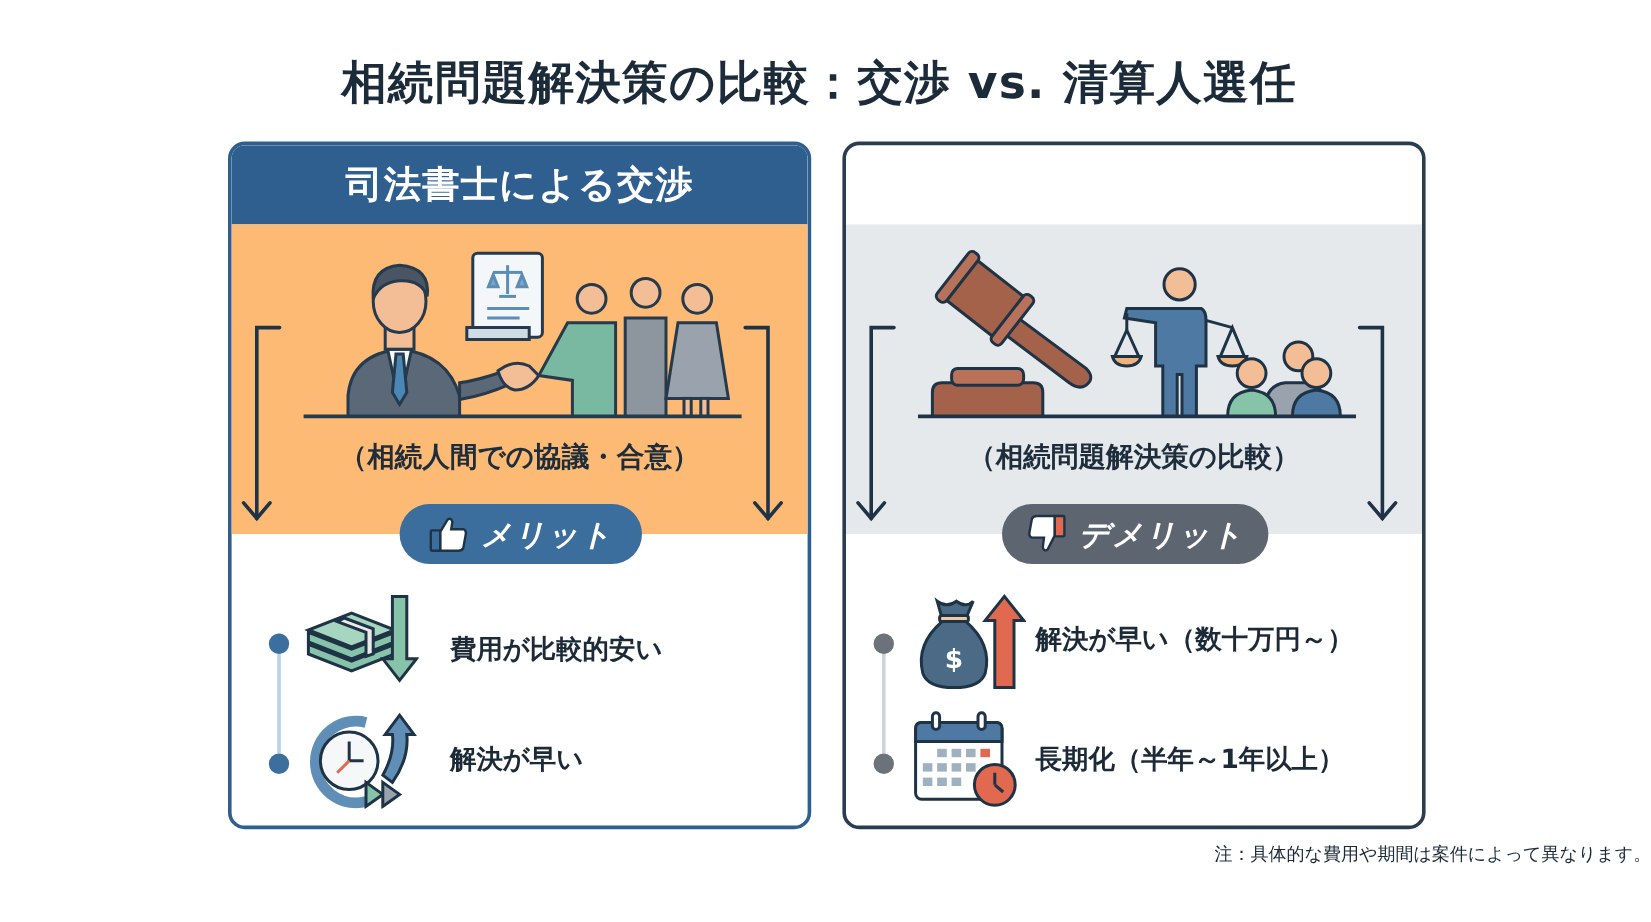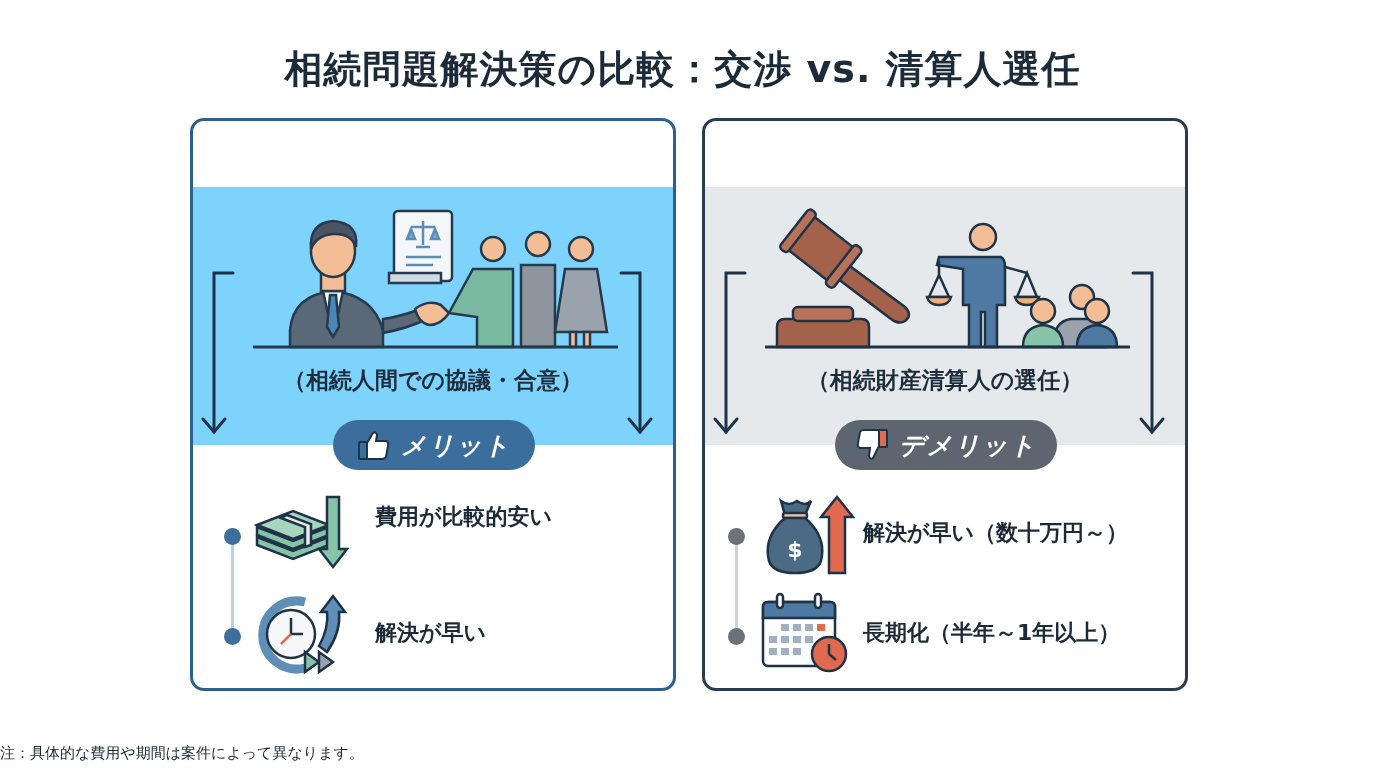"司法書士による交渉" div.panel-header { html: none -> <div>司法書士による交渉</div> }
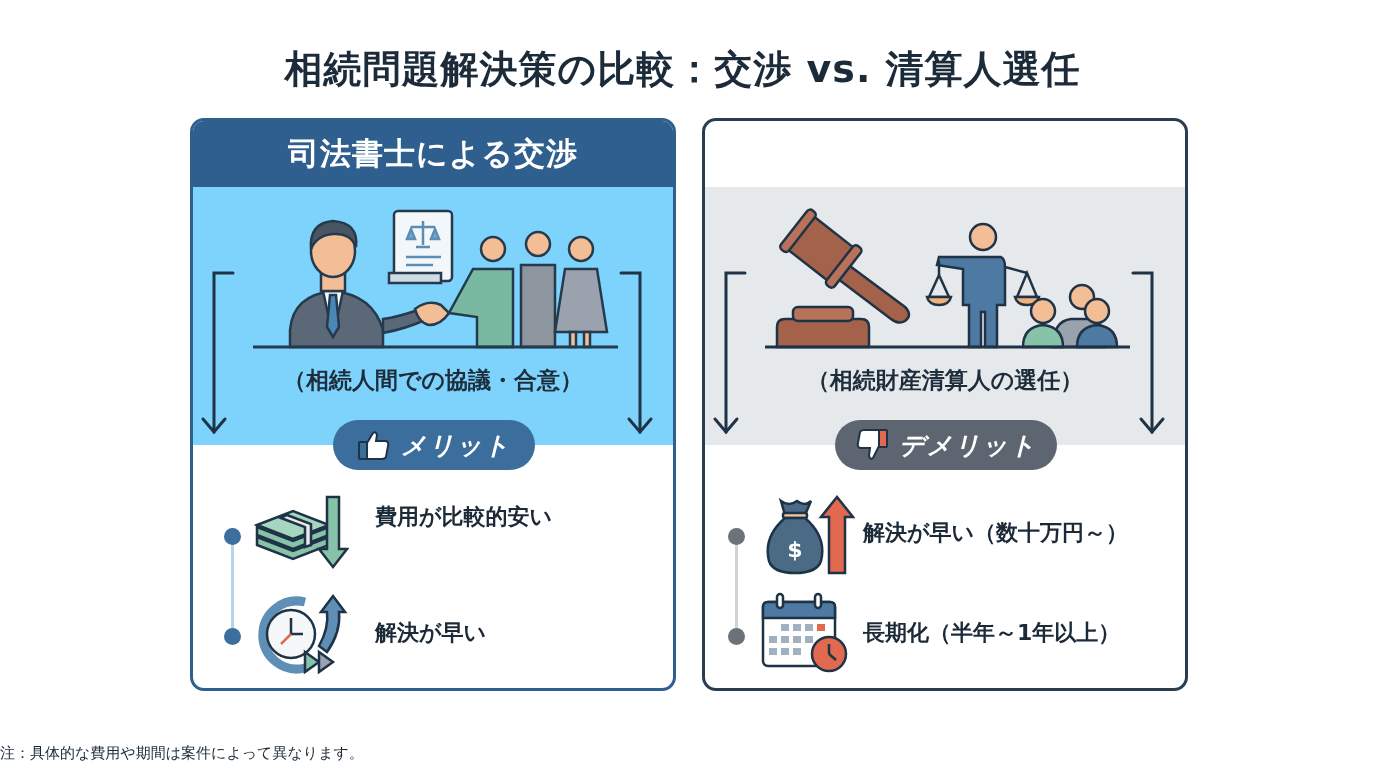"（相続人間での協議・合意）" .panel.left .panel-top { background: #7dd3fc -> #fdba74 }
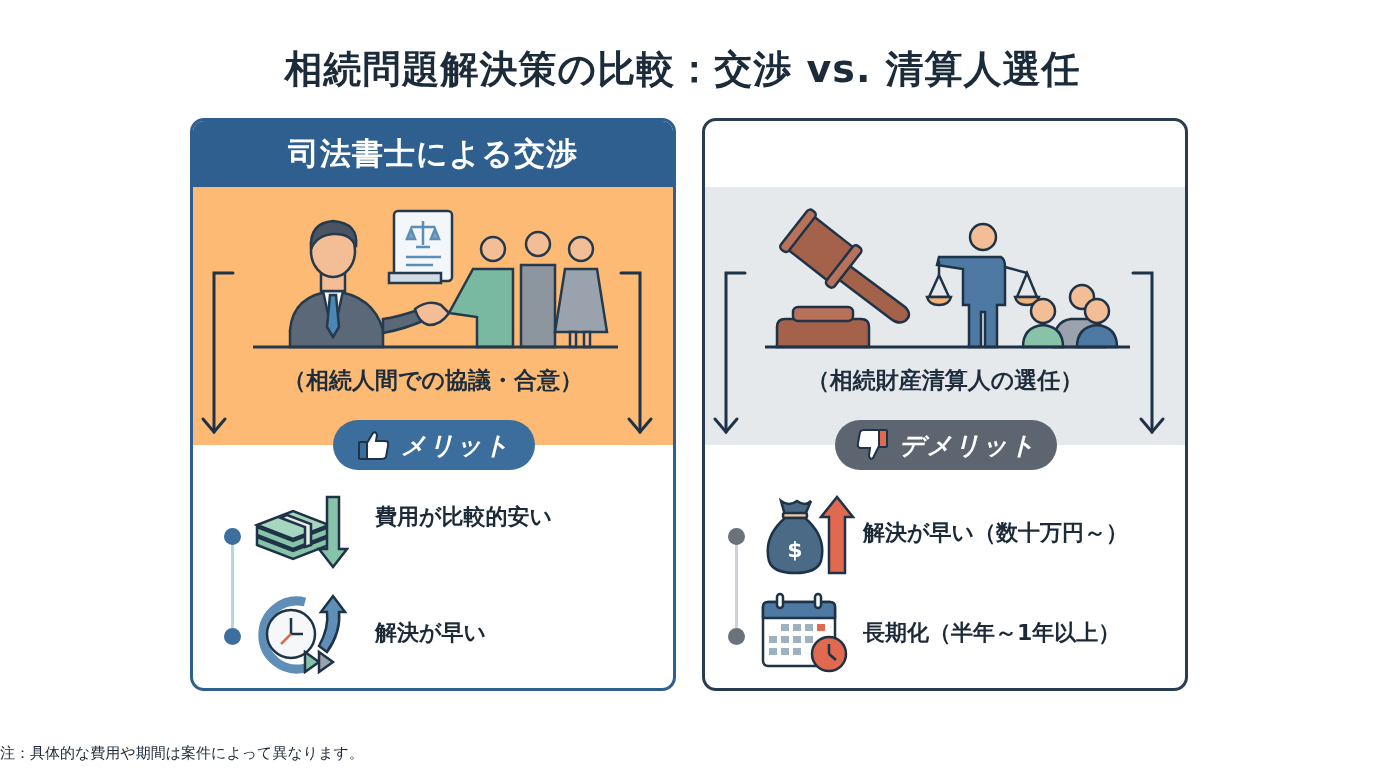"（相続財産清算人の選任）" div.subcaption { text: 財産清算人の選任 -> 問題解決策の比較 }
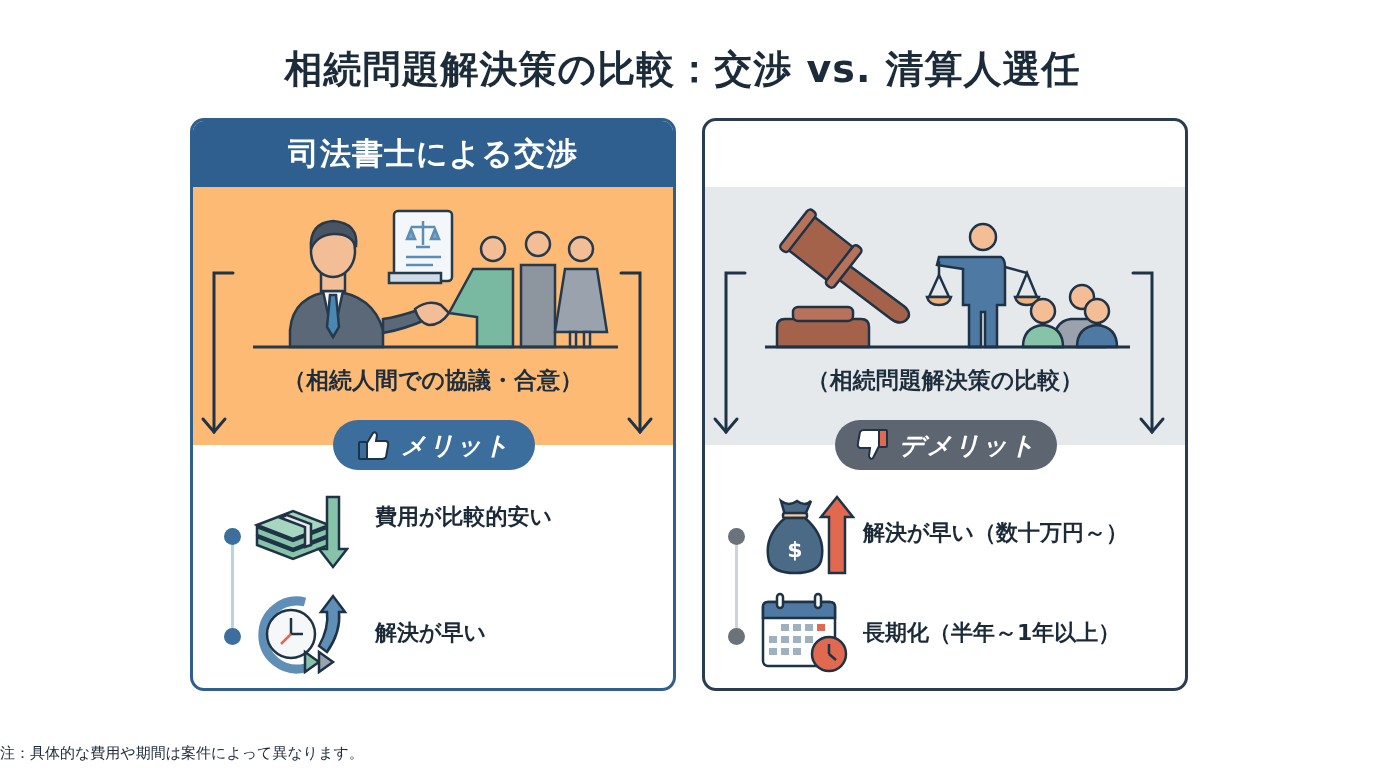"費用が比較的安い" div.item-text { top: 26px -> 50px }
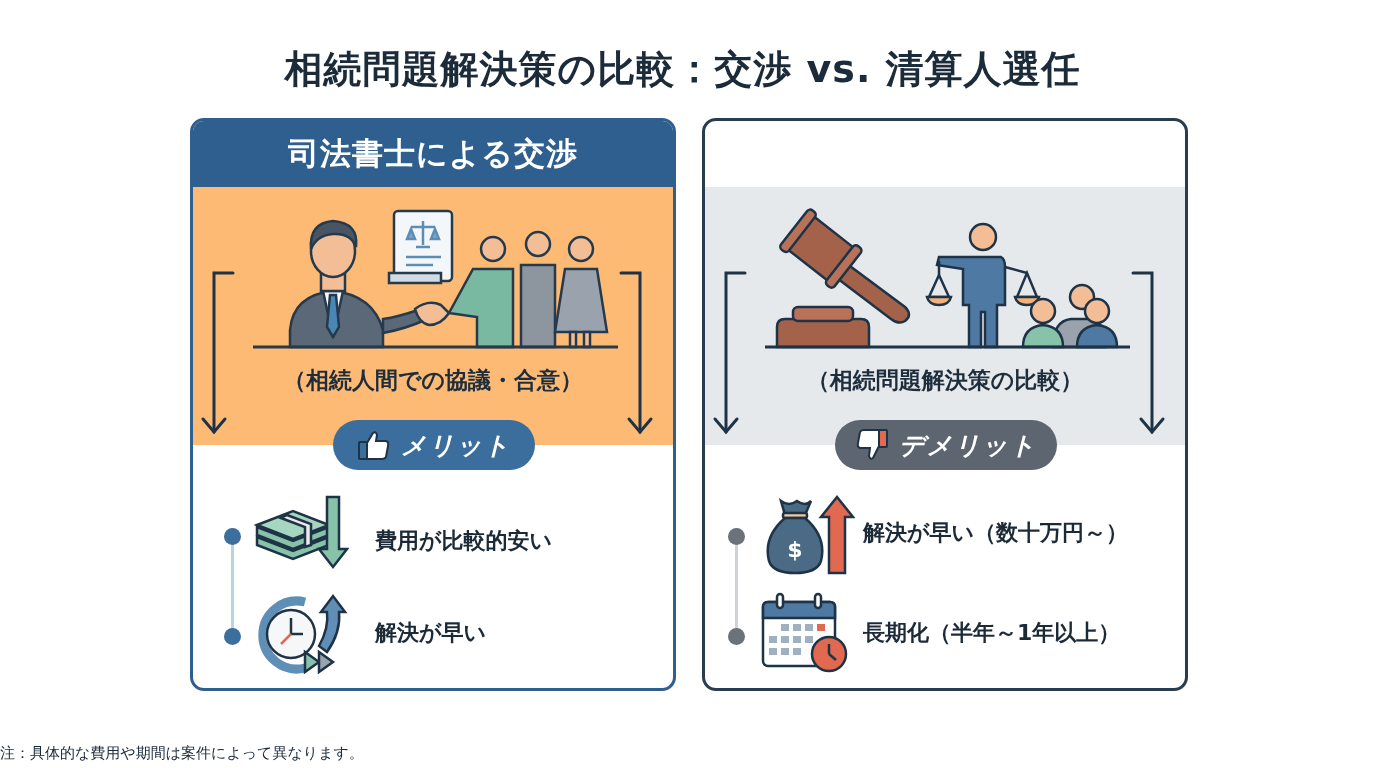"注：具体的な費用や期間は案件によって異なります。" .footnote { text-align: left -> right; top: 744px -> 703px }
